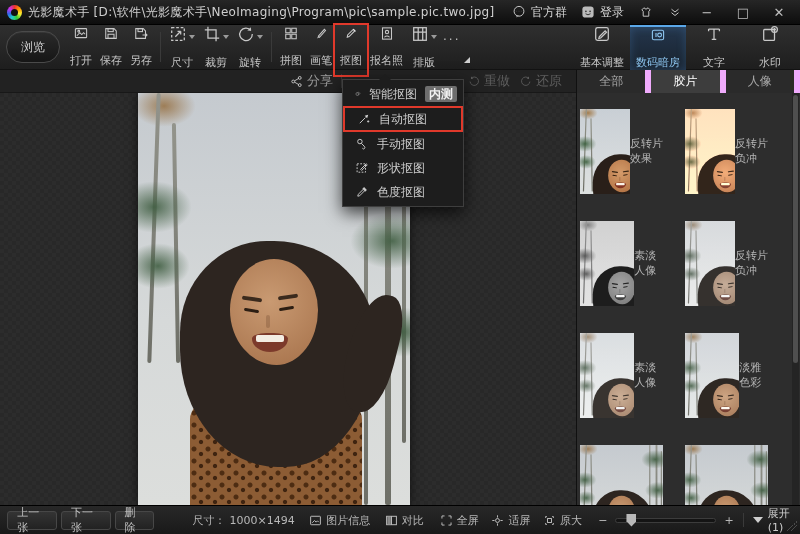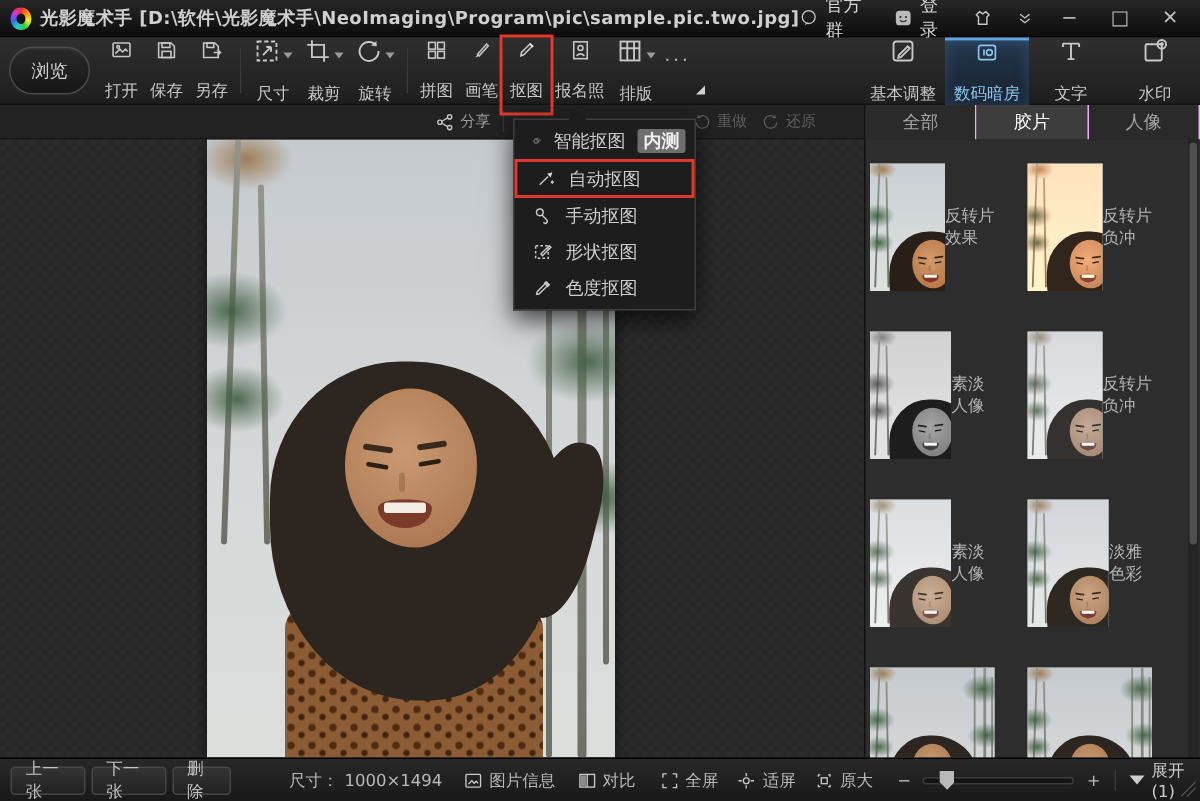"光影魔术手" .win-title { font-weight: bold -> normal }
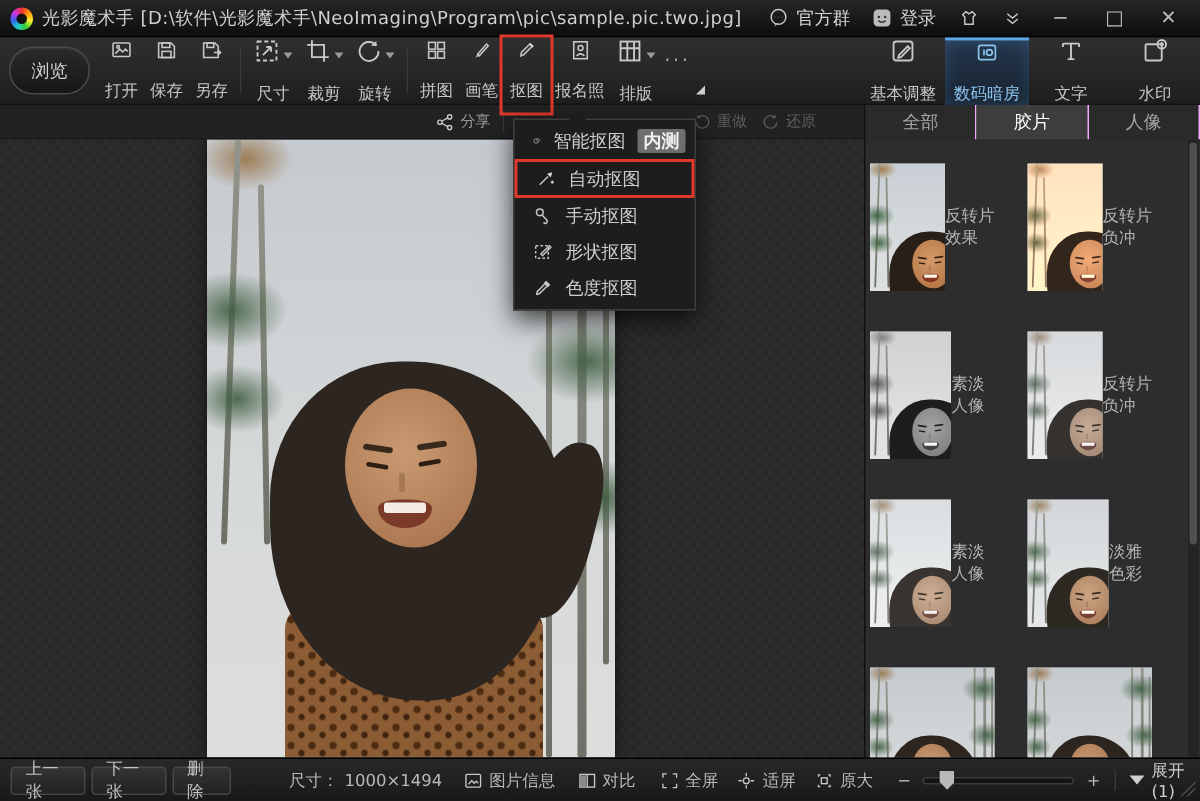"分享" .actionbar { font-size: 10px -> 13px }
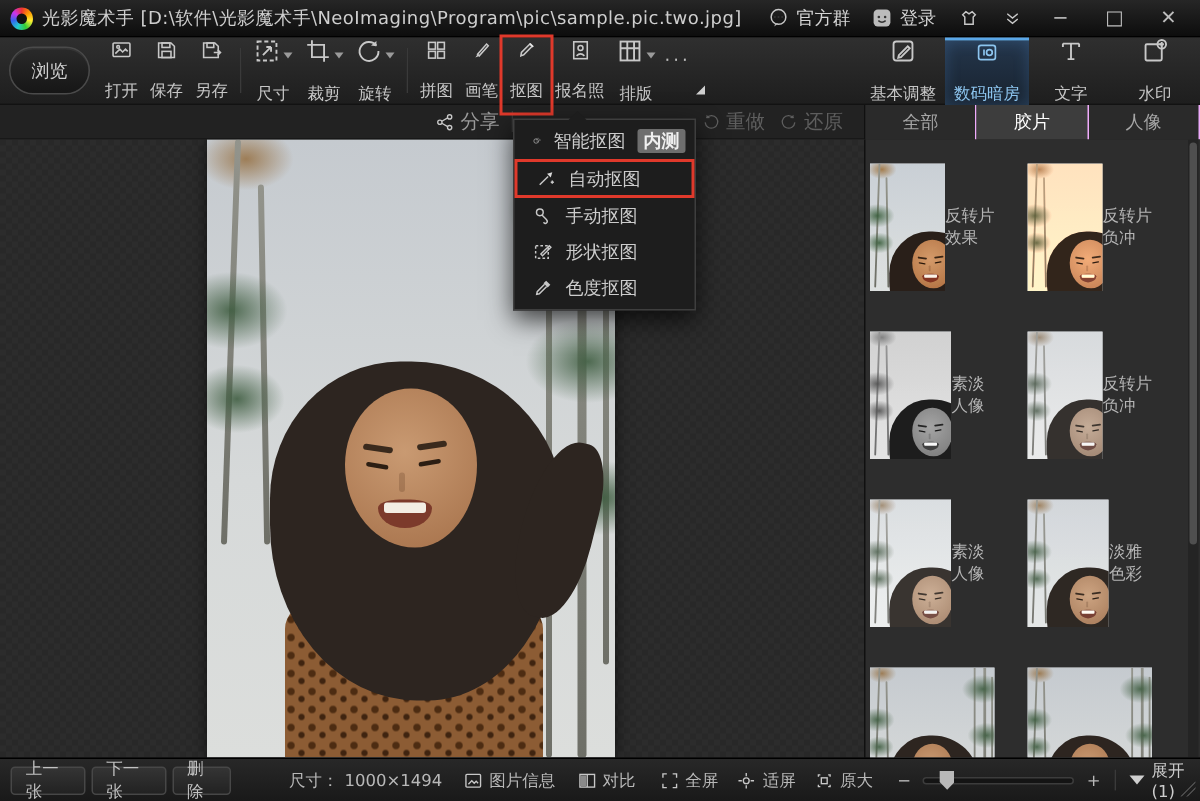"全部" .rp-tab { border-right: 1px solid #f0abfc -> 6px solid #f0abfc }
